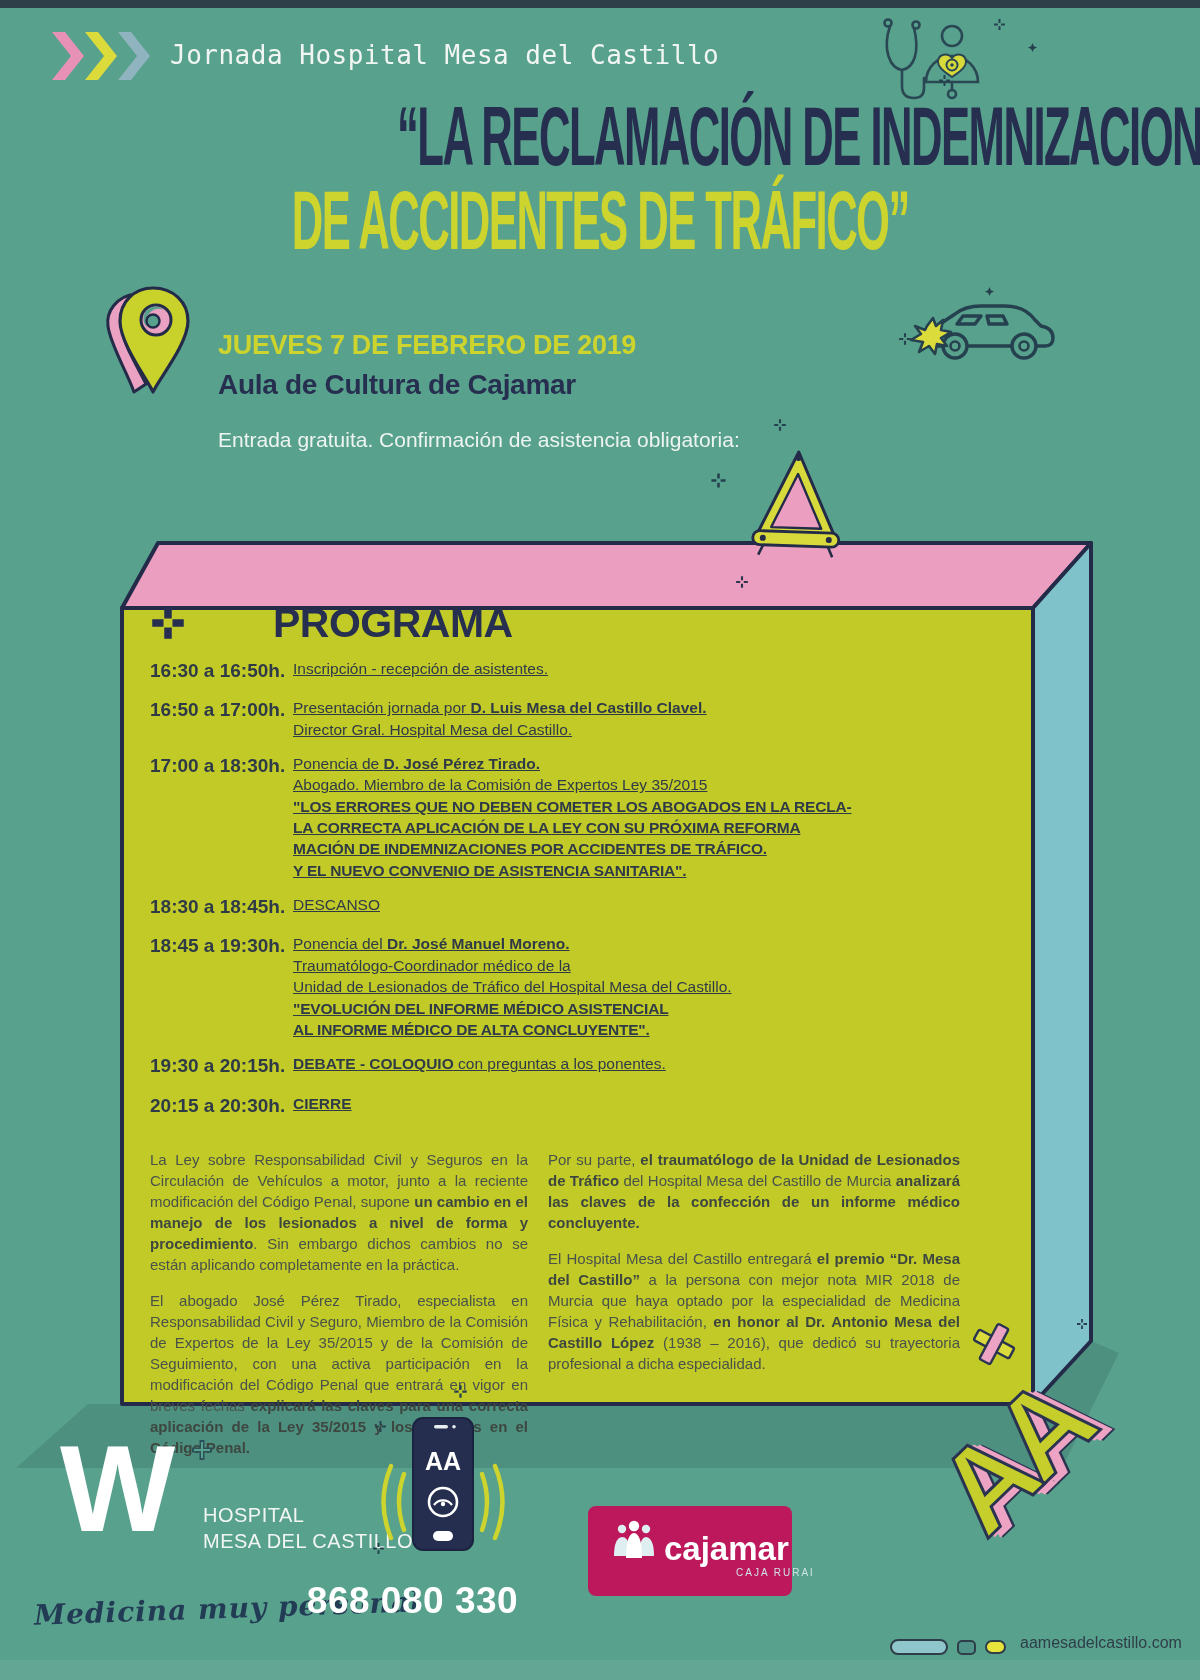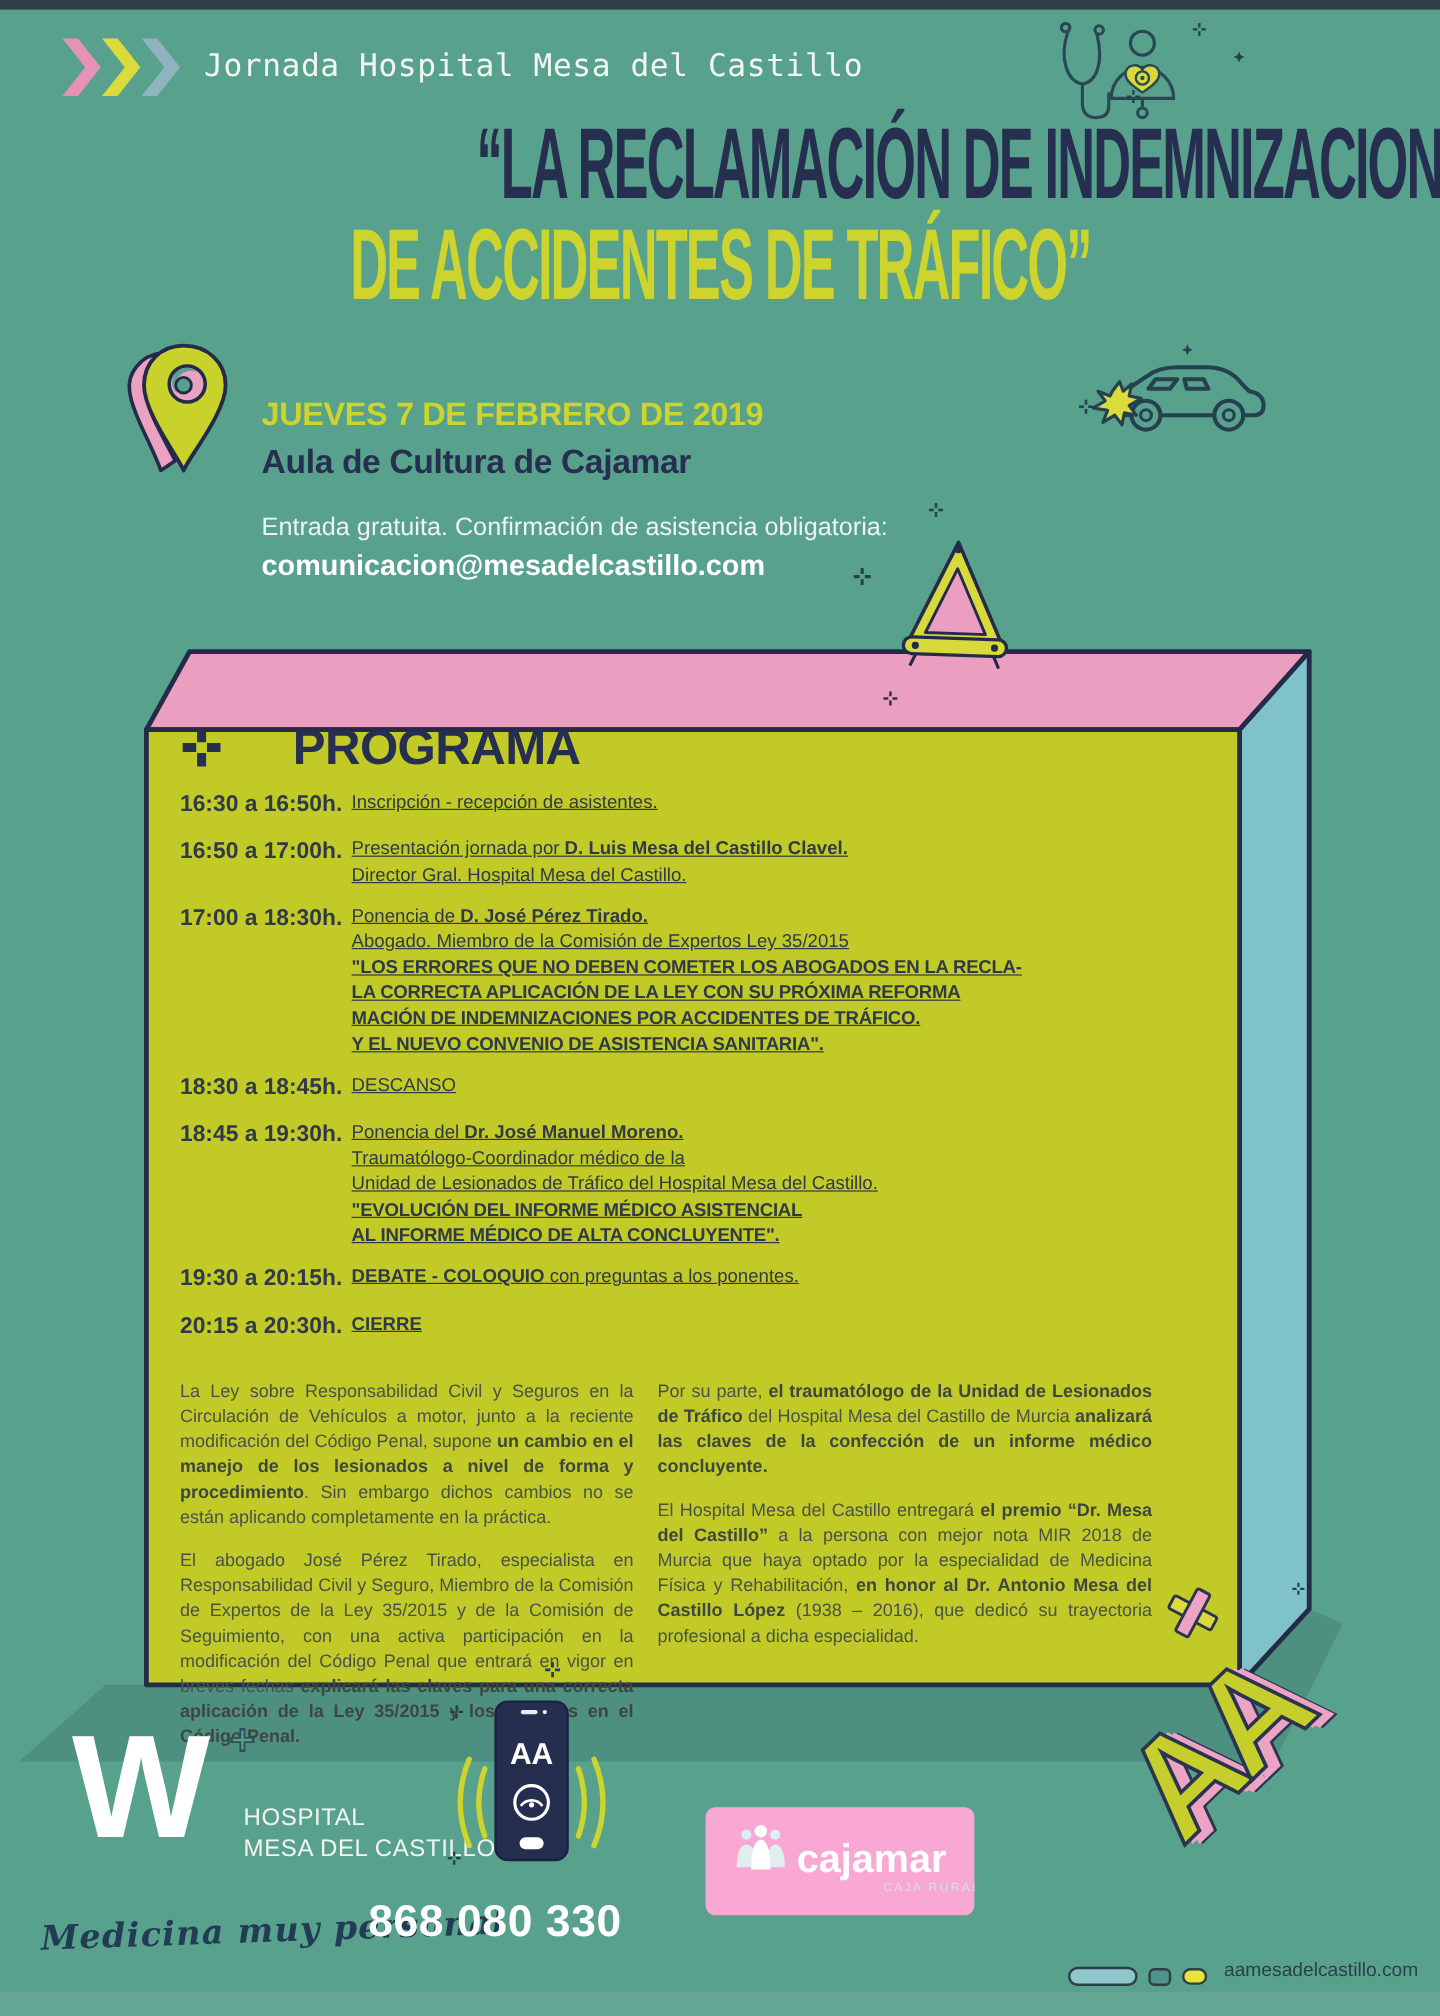"comunicacion@mesadelcastillo.com" div.email { html: <div>comunicacion@mesadelcastillo.com</div> -> none }
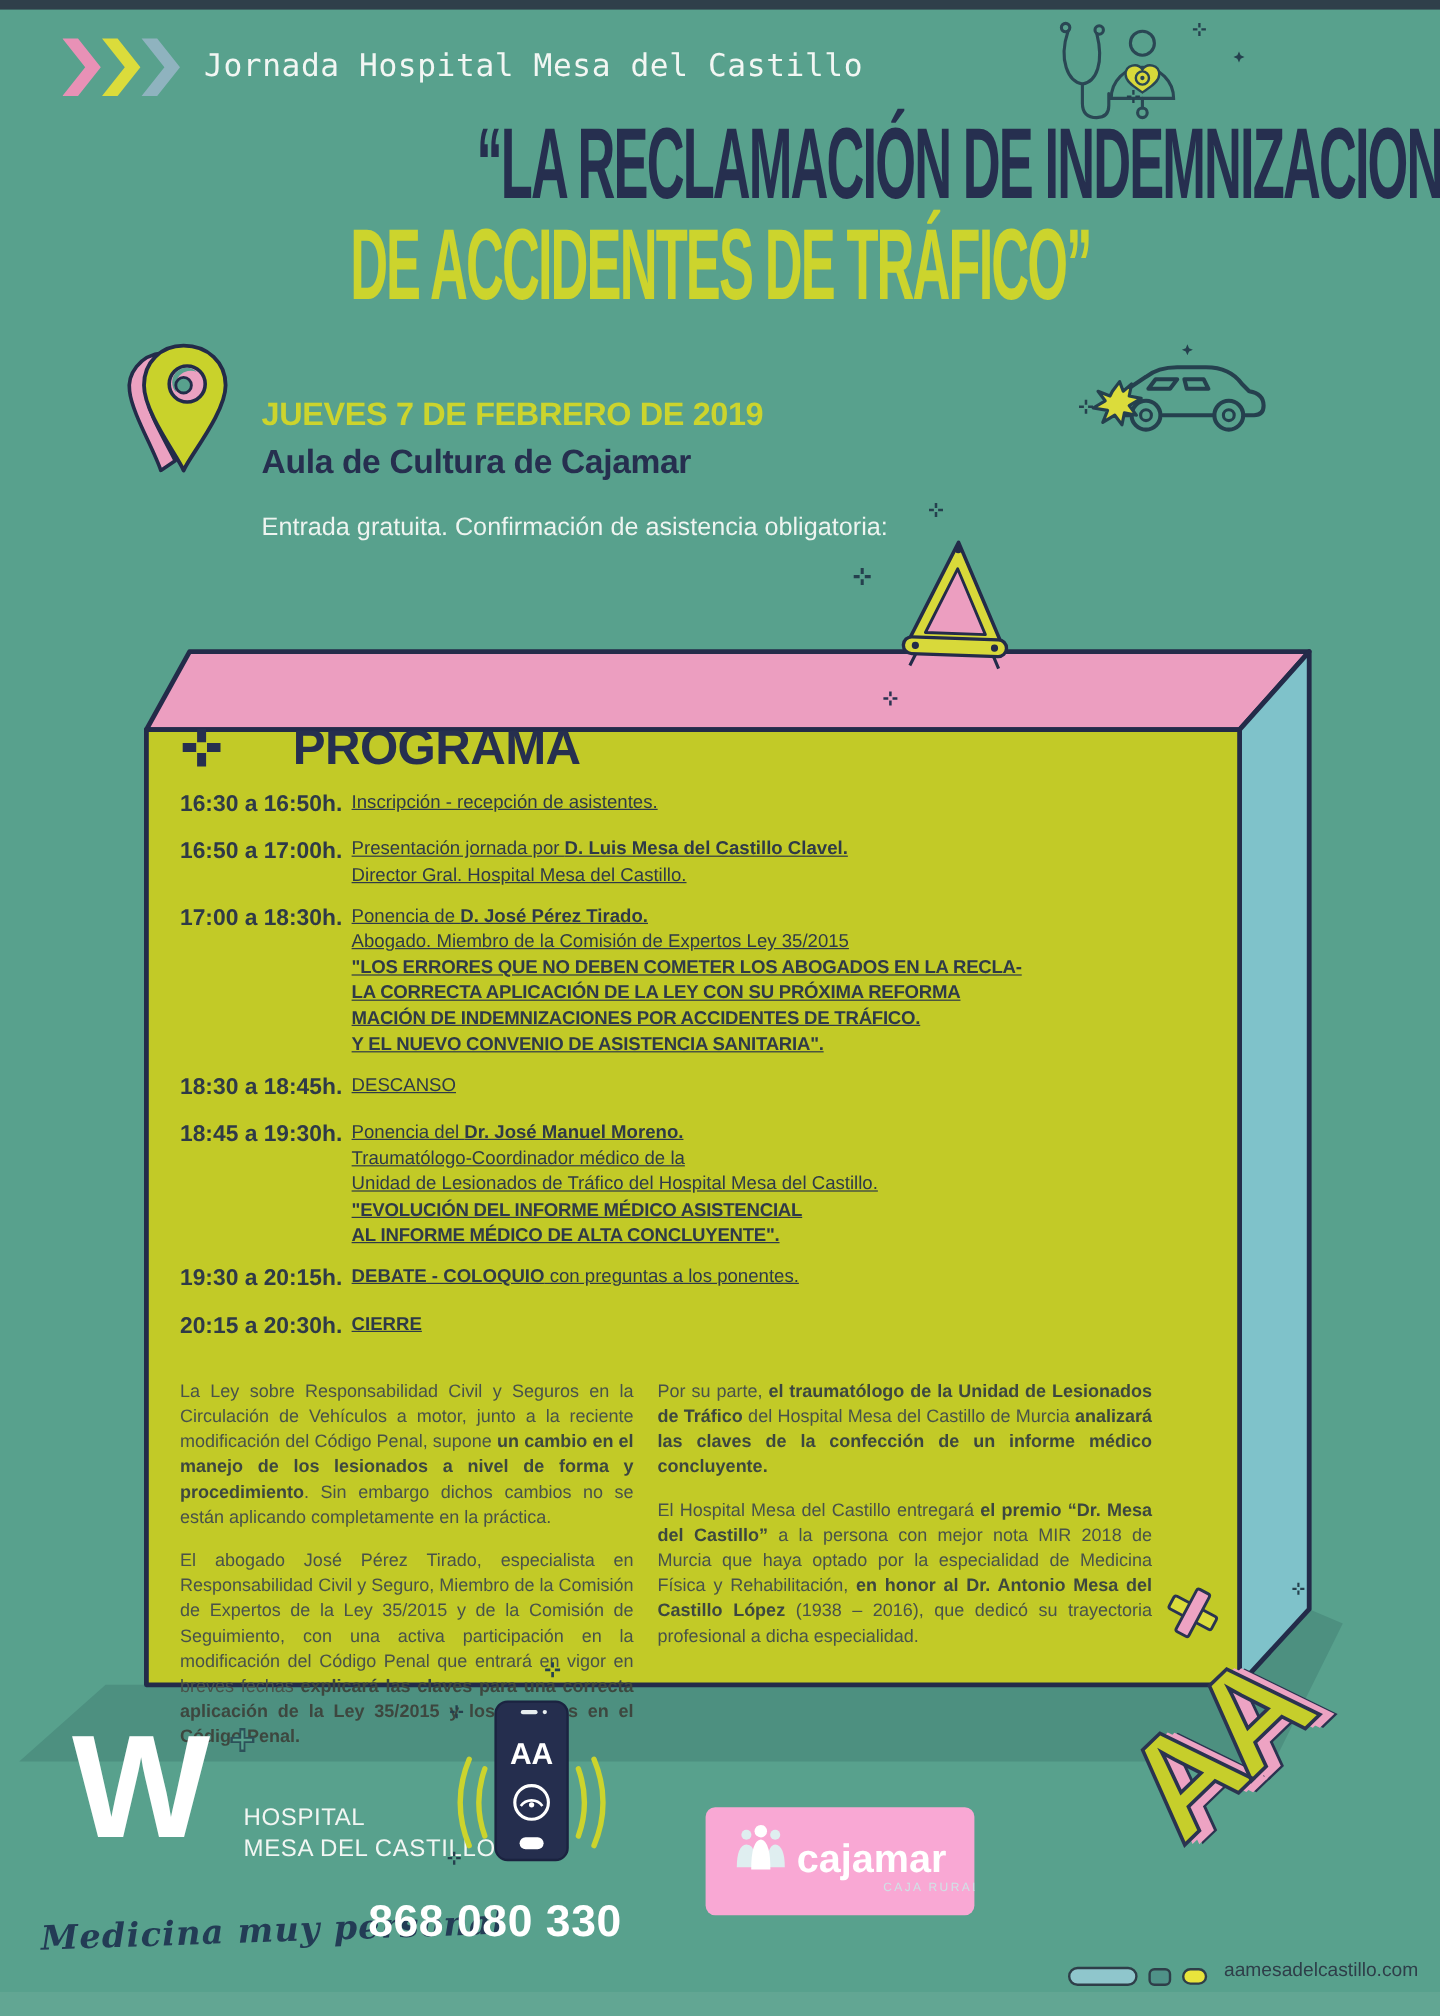"PROGRAMA" .prog-head { gap: 58px -> 87px }
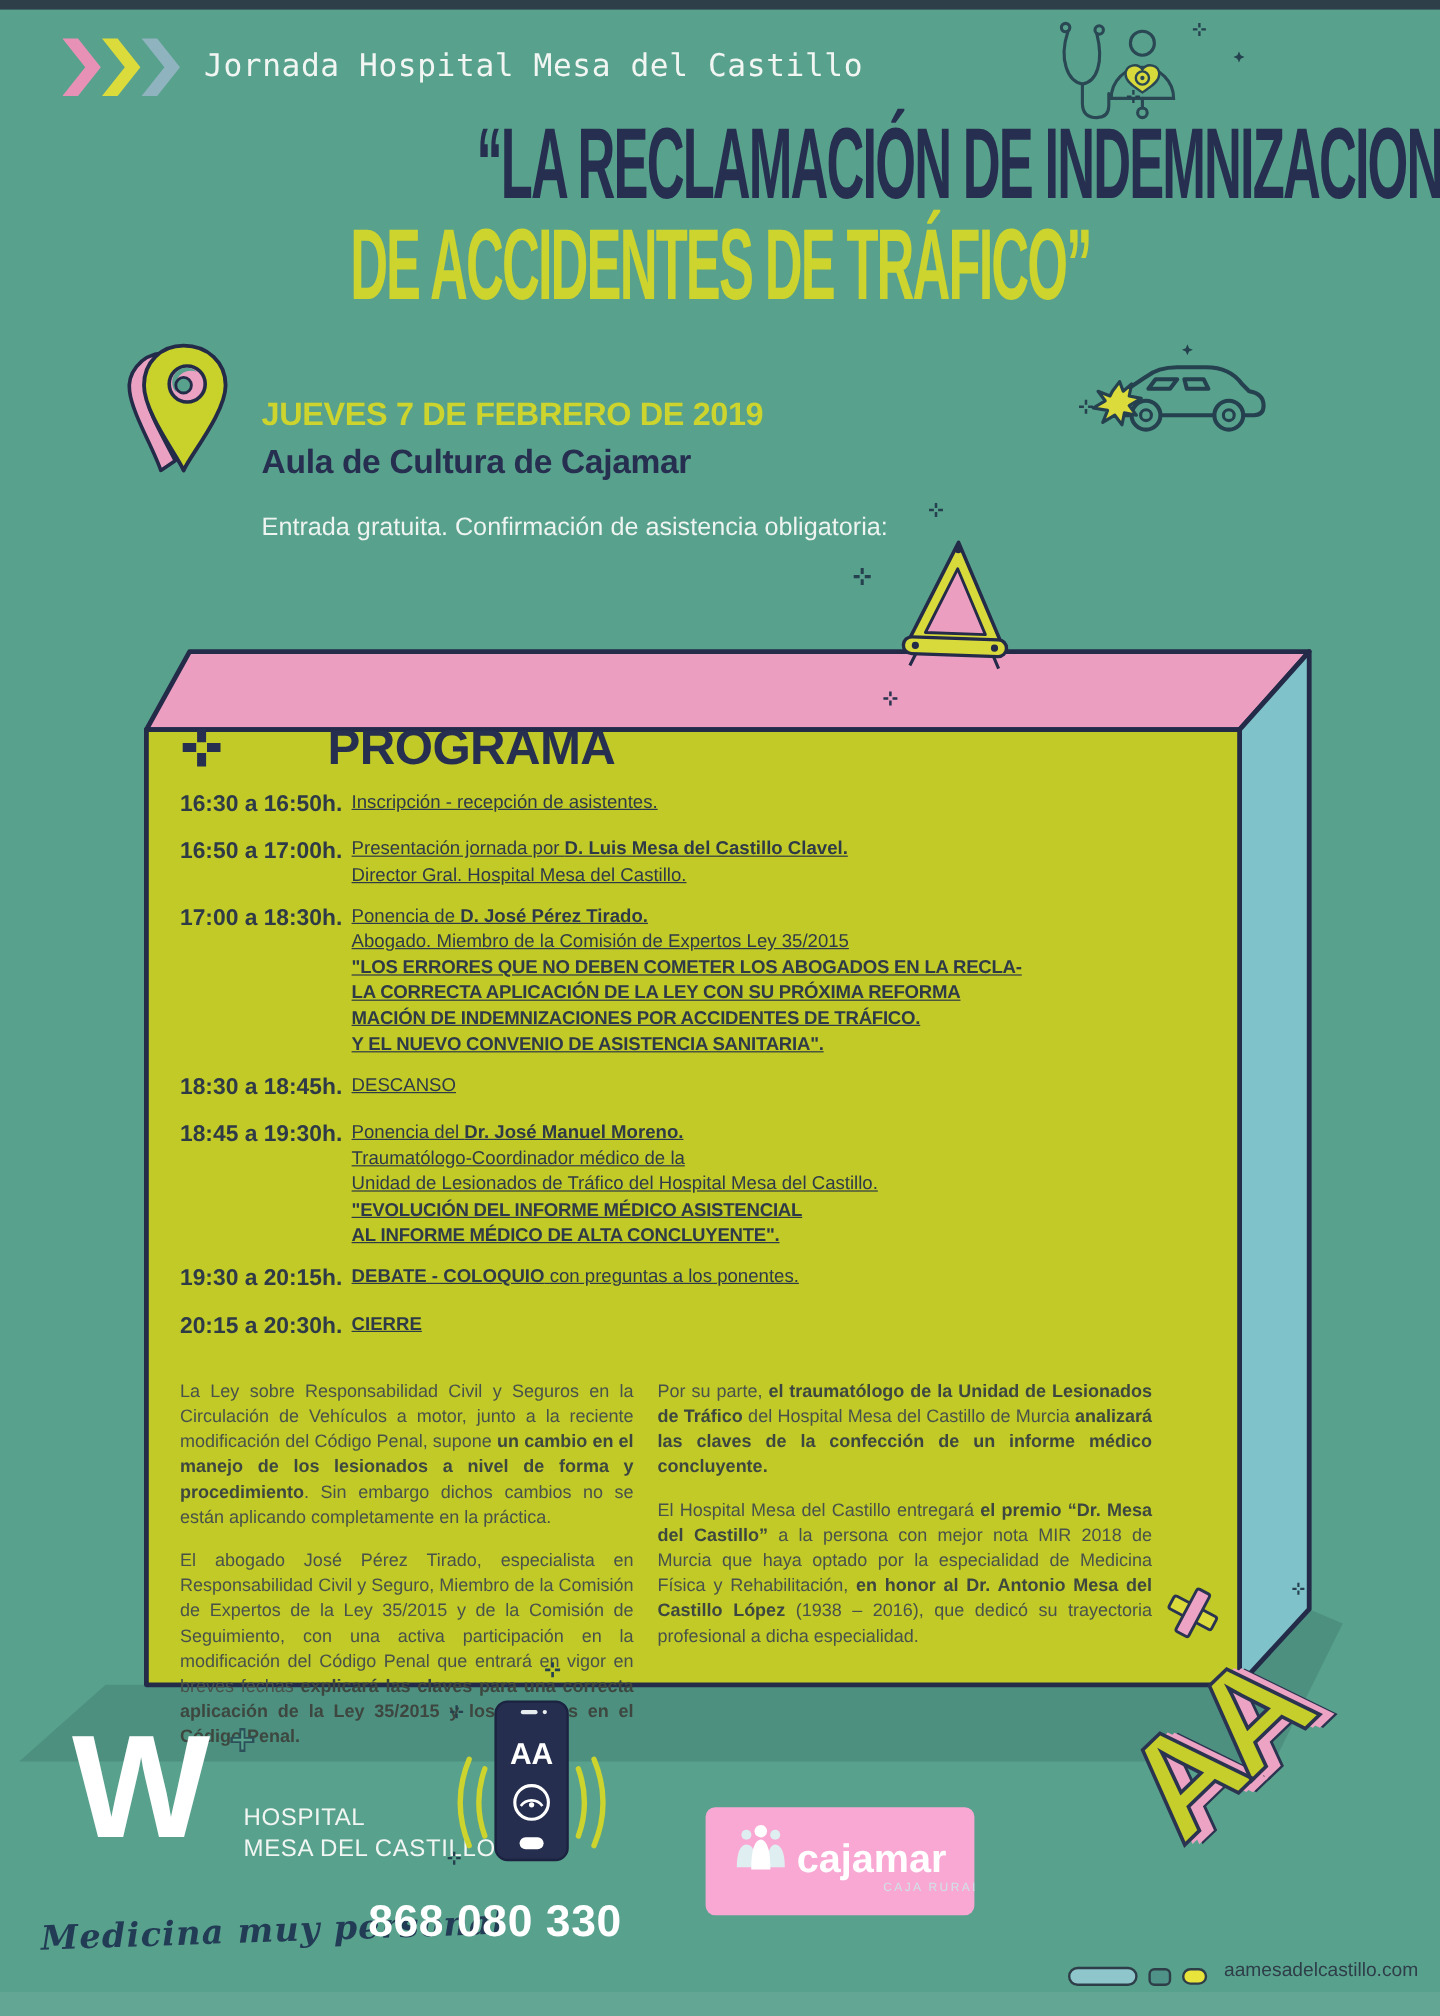"cajamar" .cajamar { background: #f9a8d4 -> #be185d; width: 224px -> 204px }
